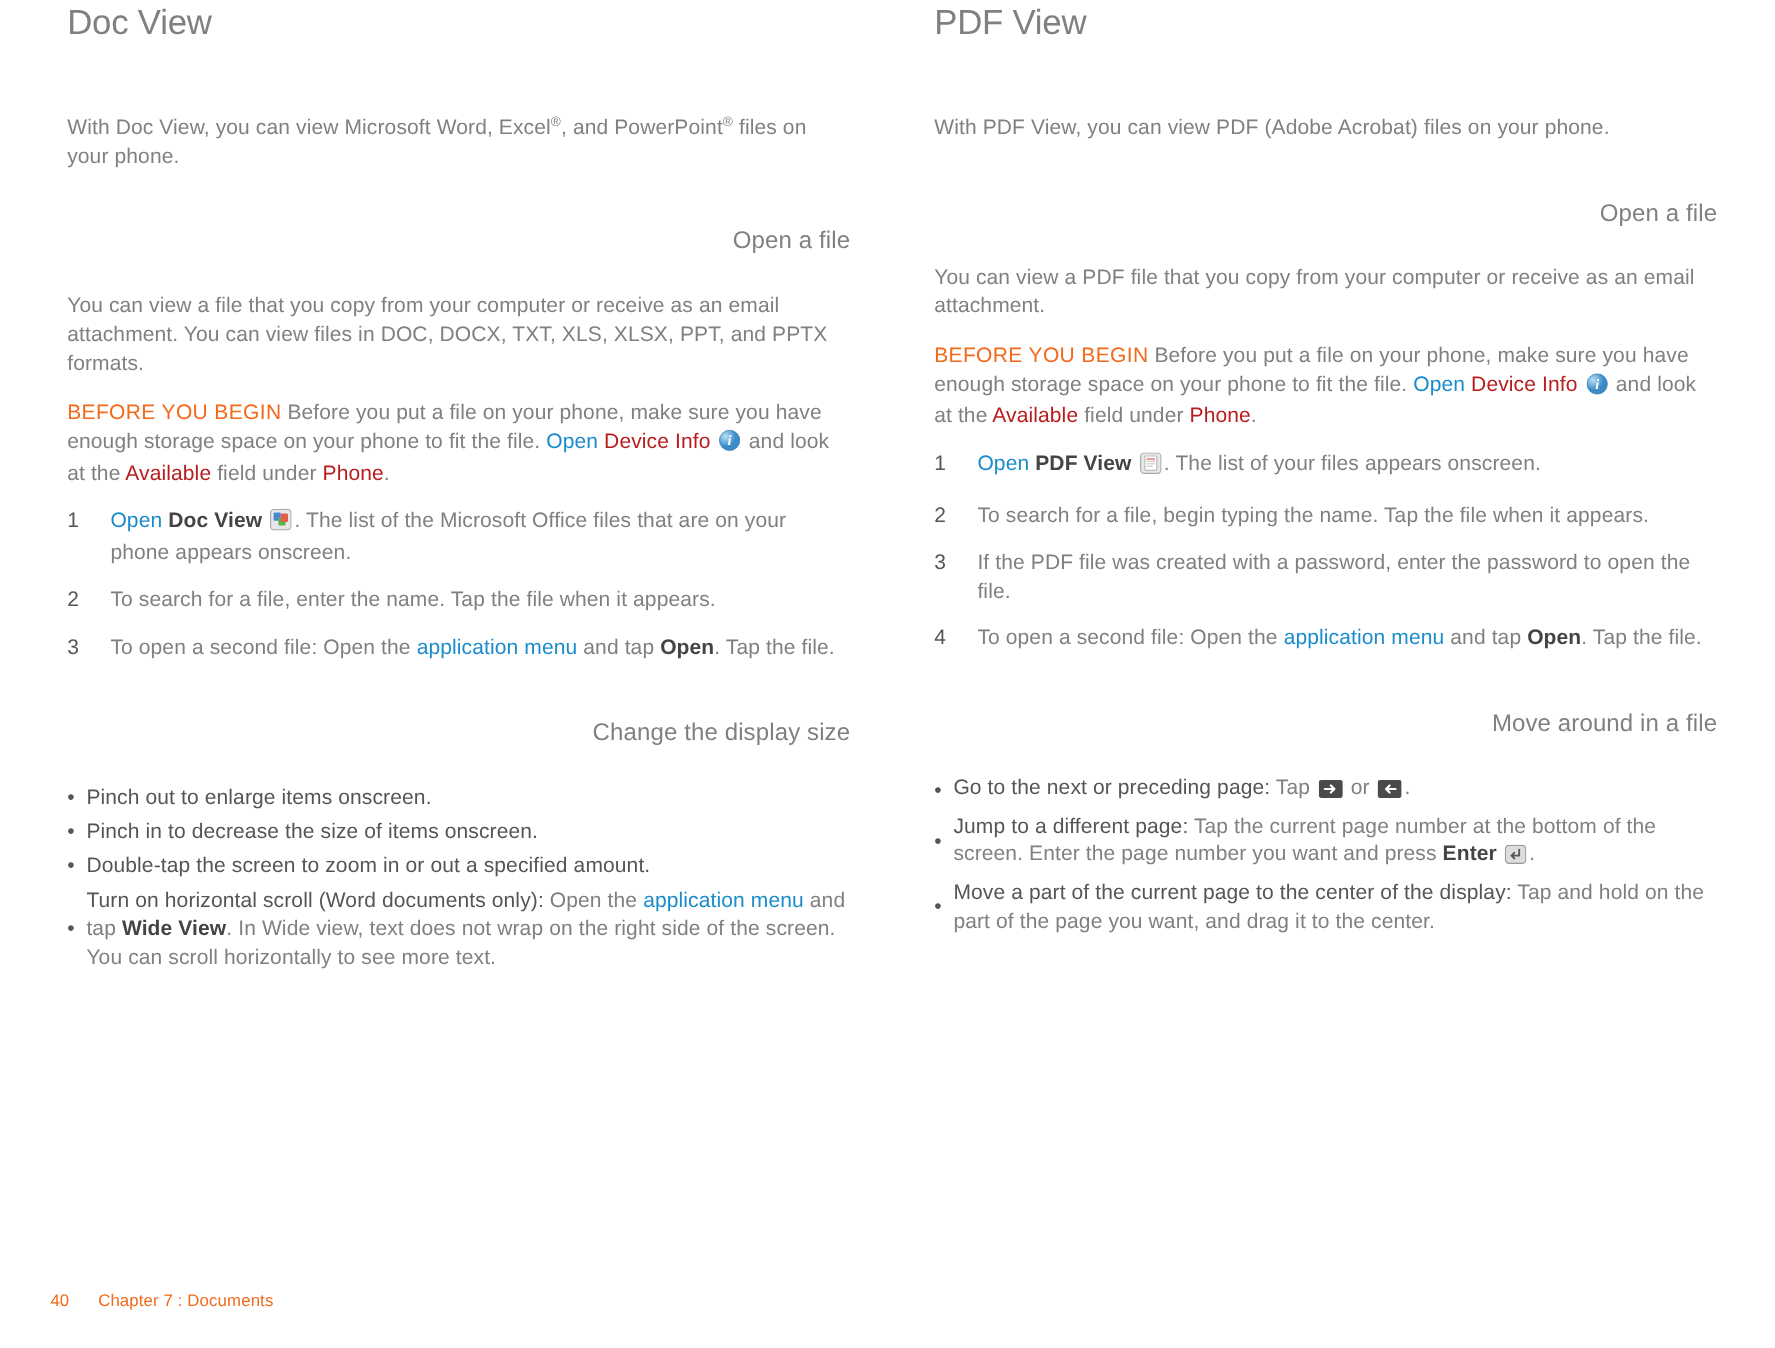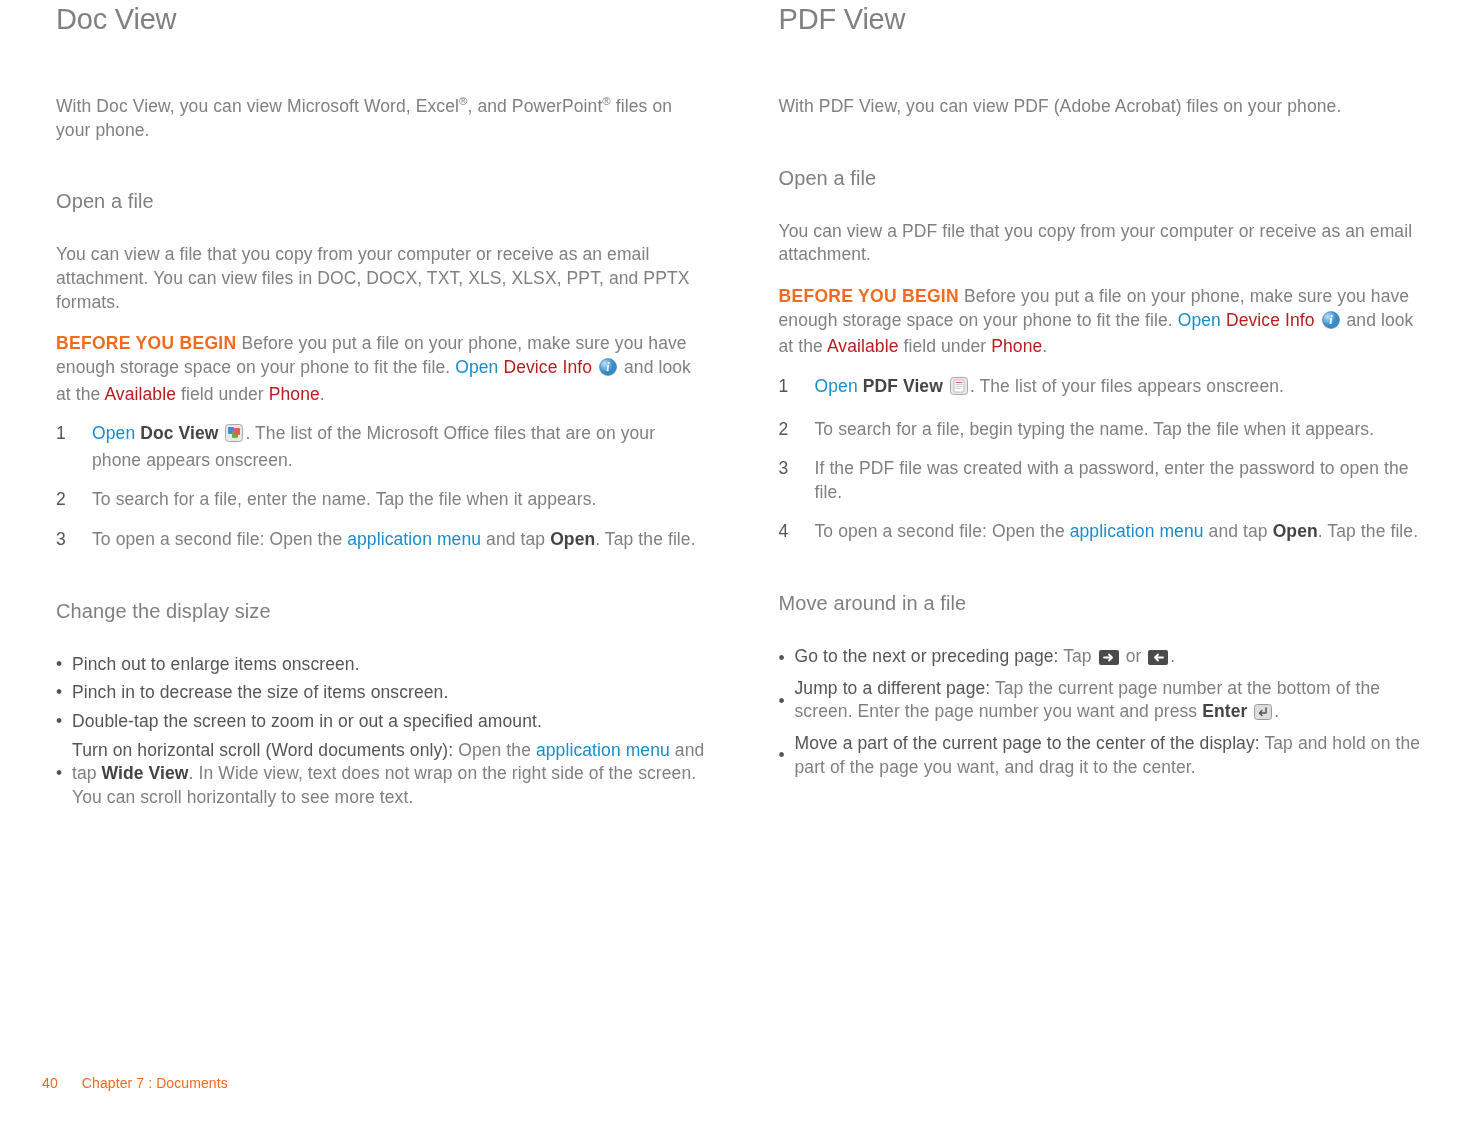"Open a file" h2 { text-align: none -> right }
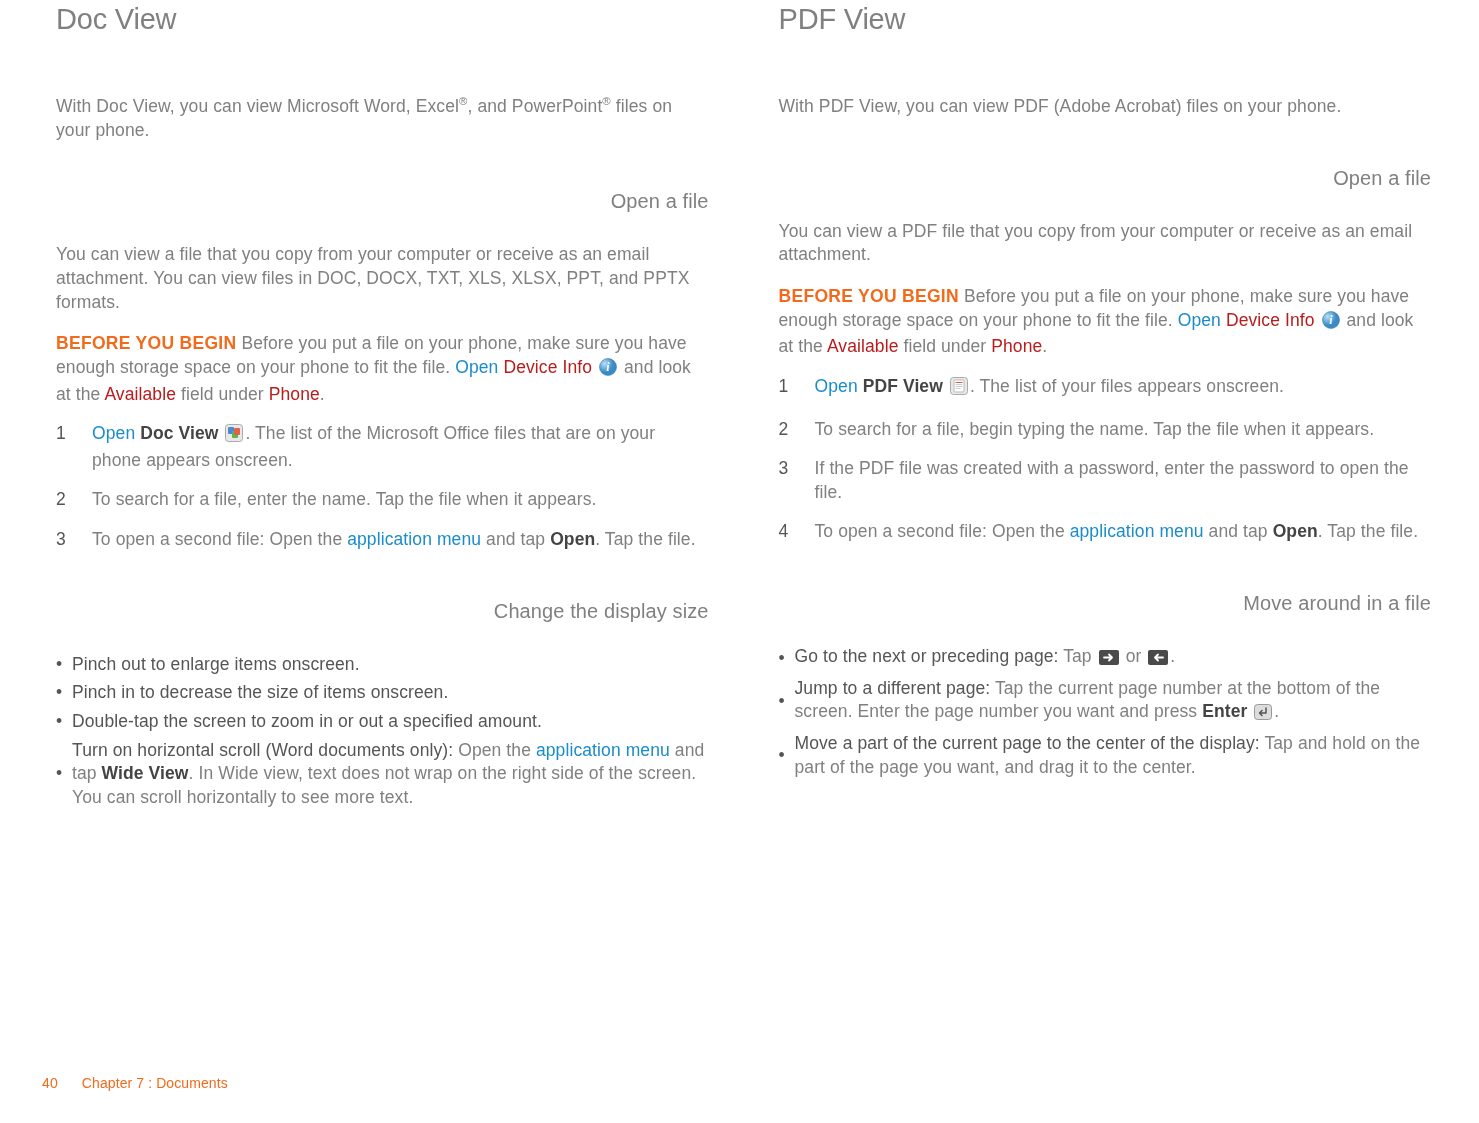"BEFORE YOU BEGIN" .before-label { font-weight: 700 -> 400 }
